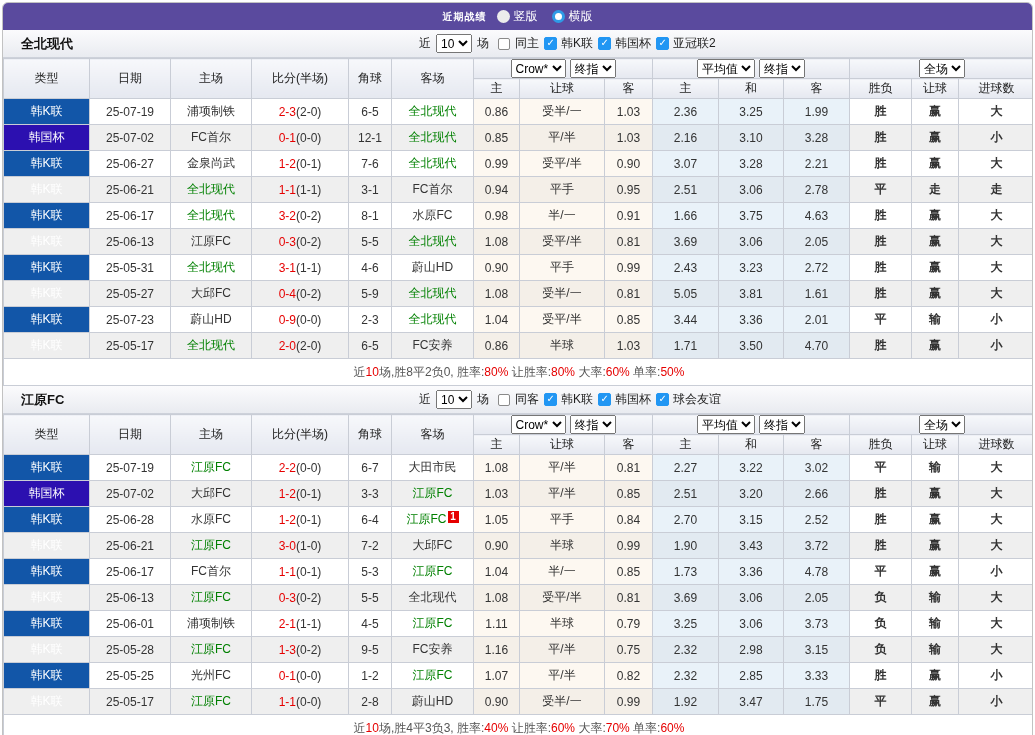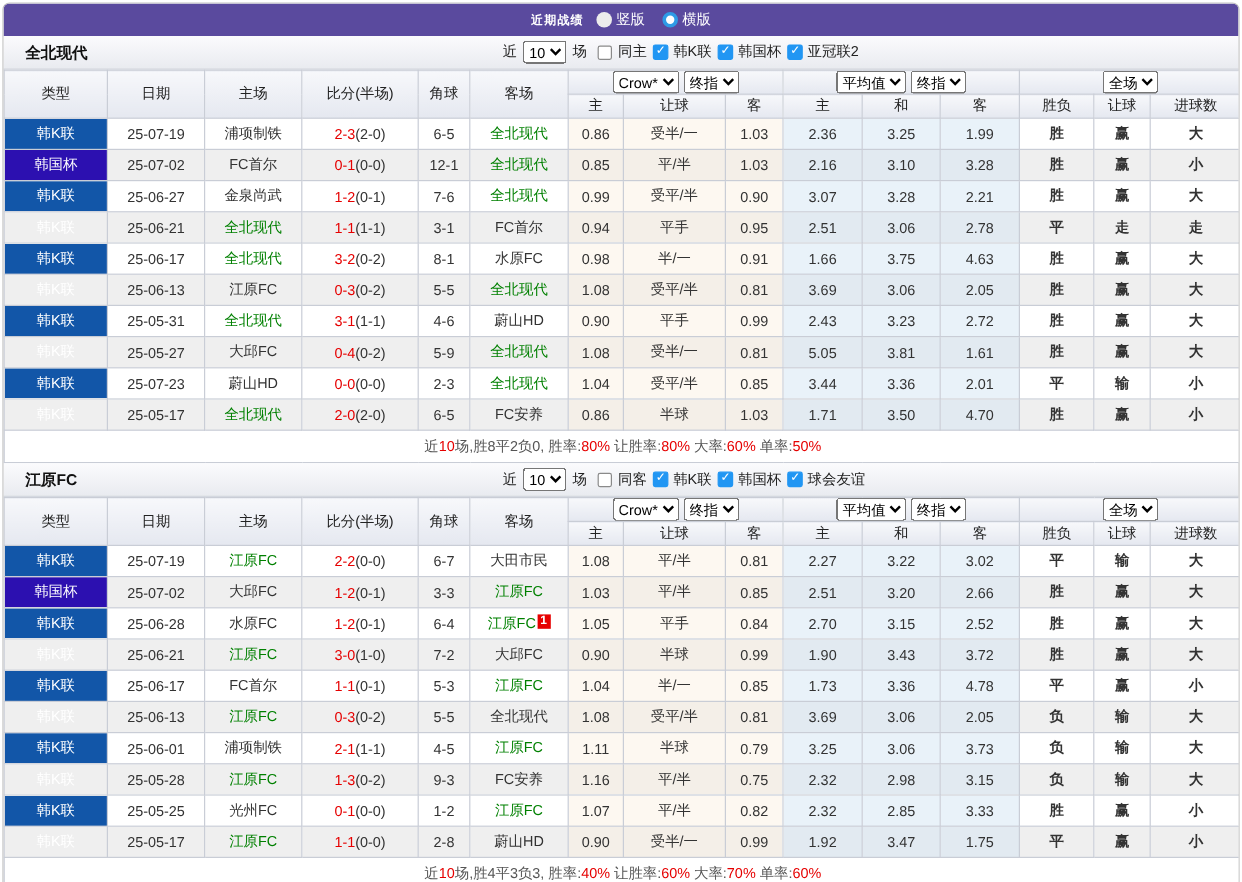"0-0" span.scr { text: 0-0 -> 0-9 }
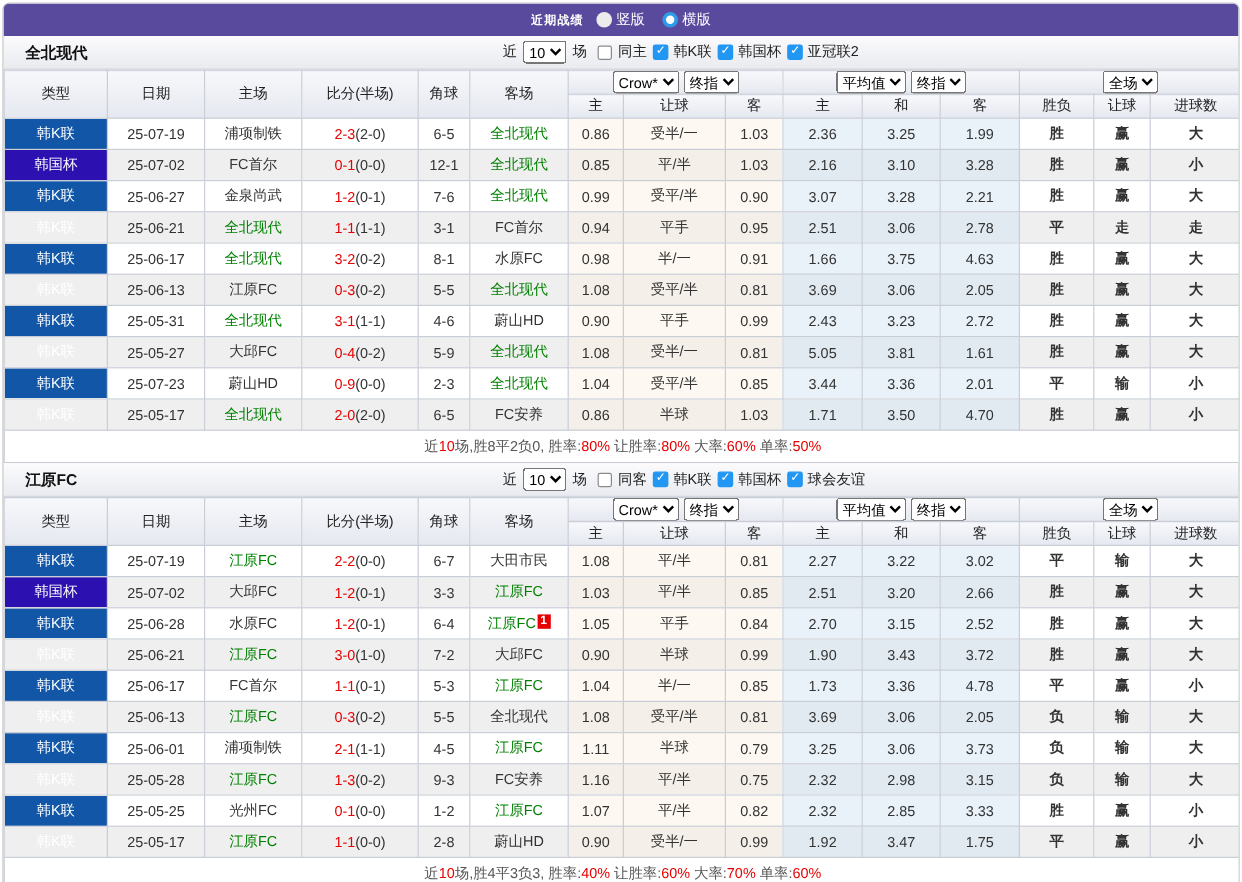"9-3" td { text: 9-3 -> 9-5 }
